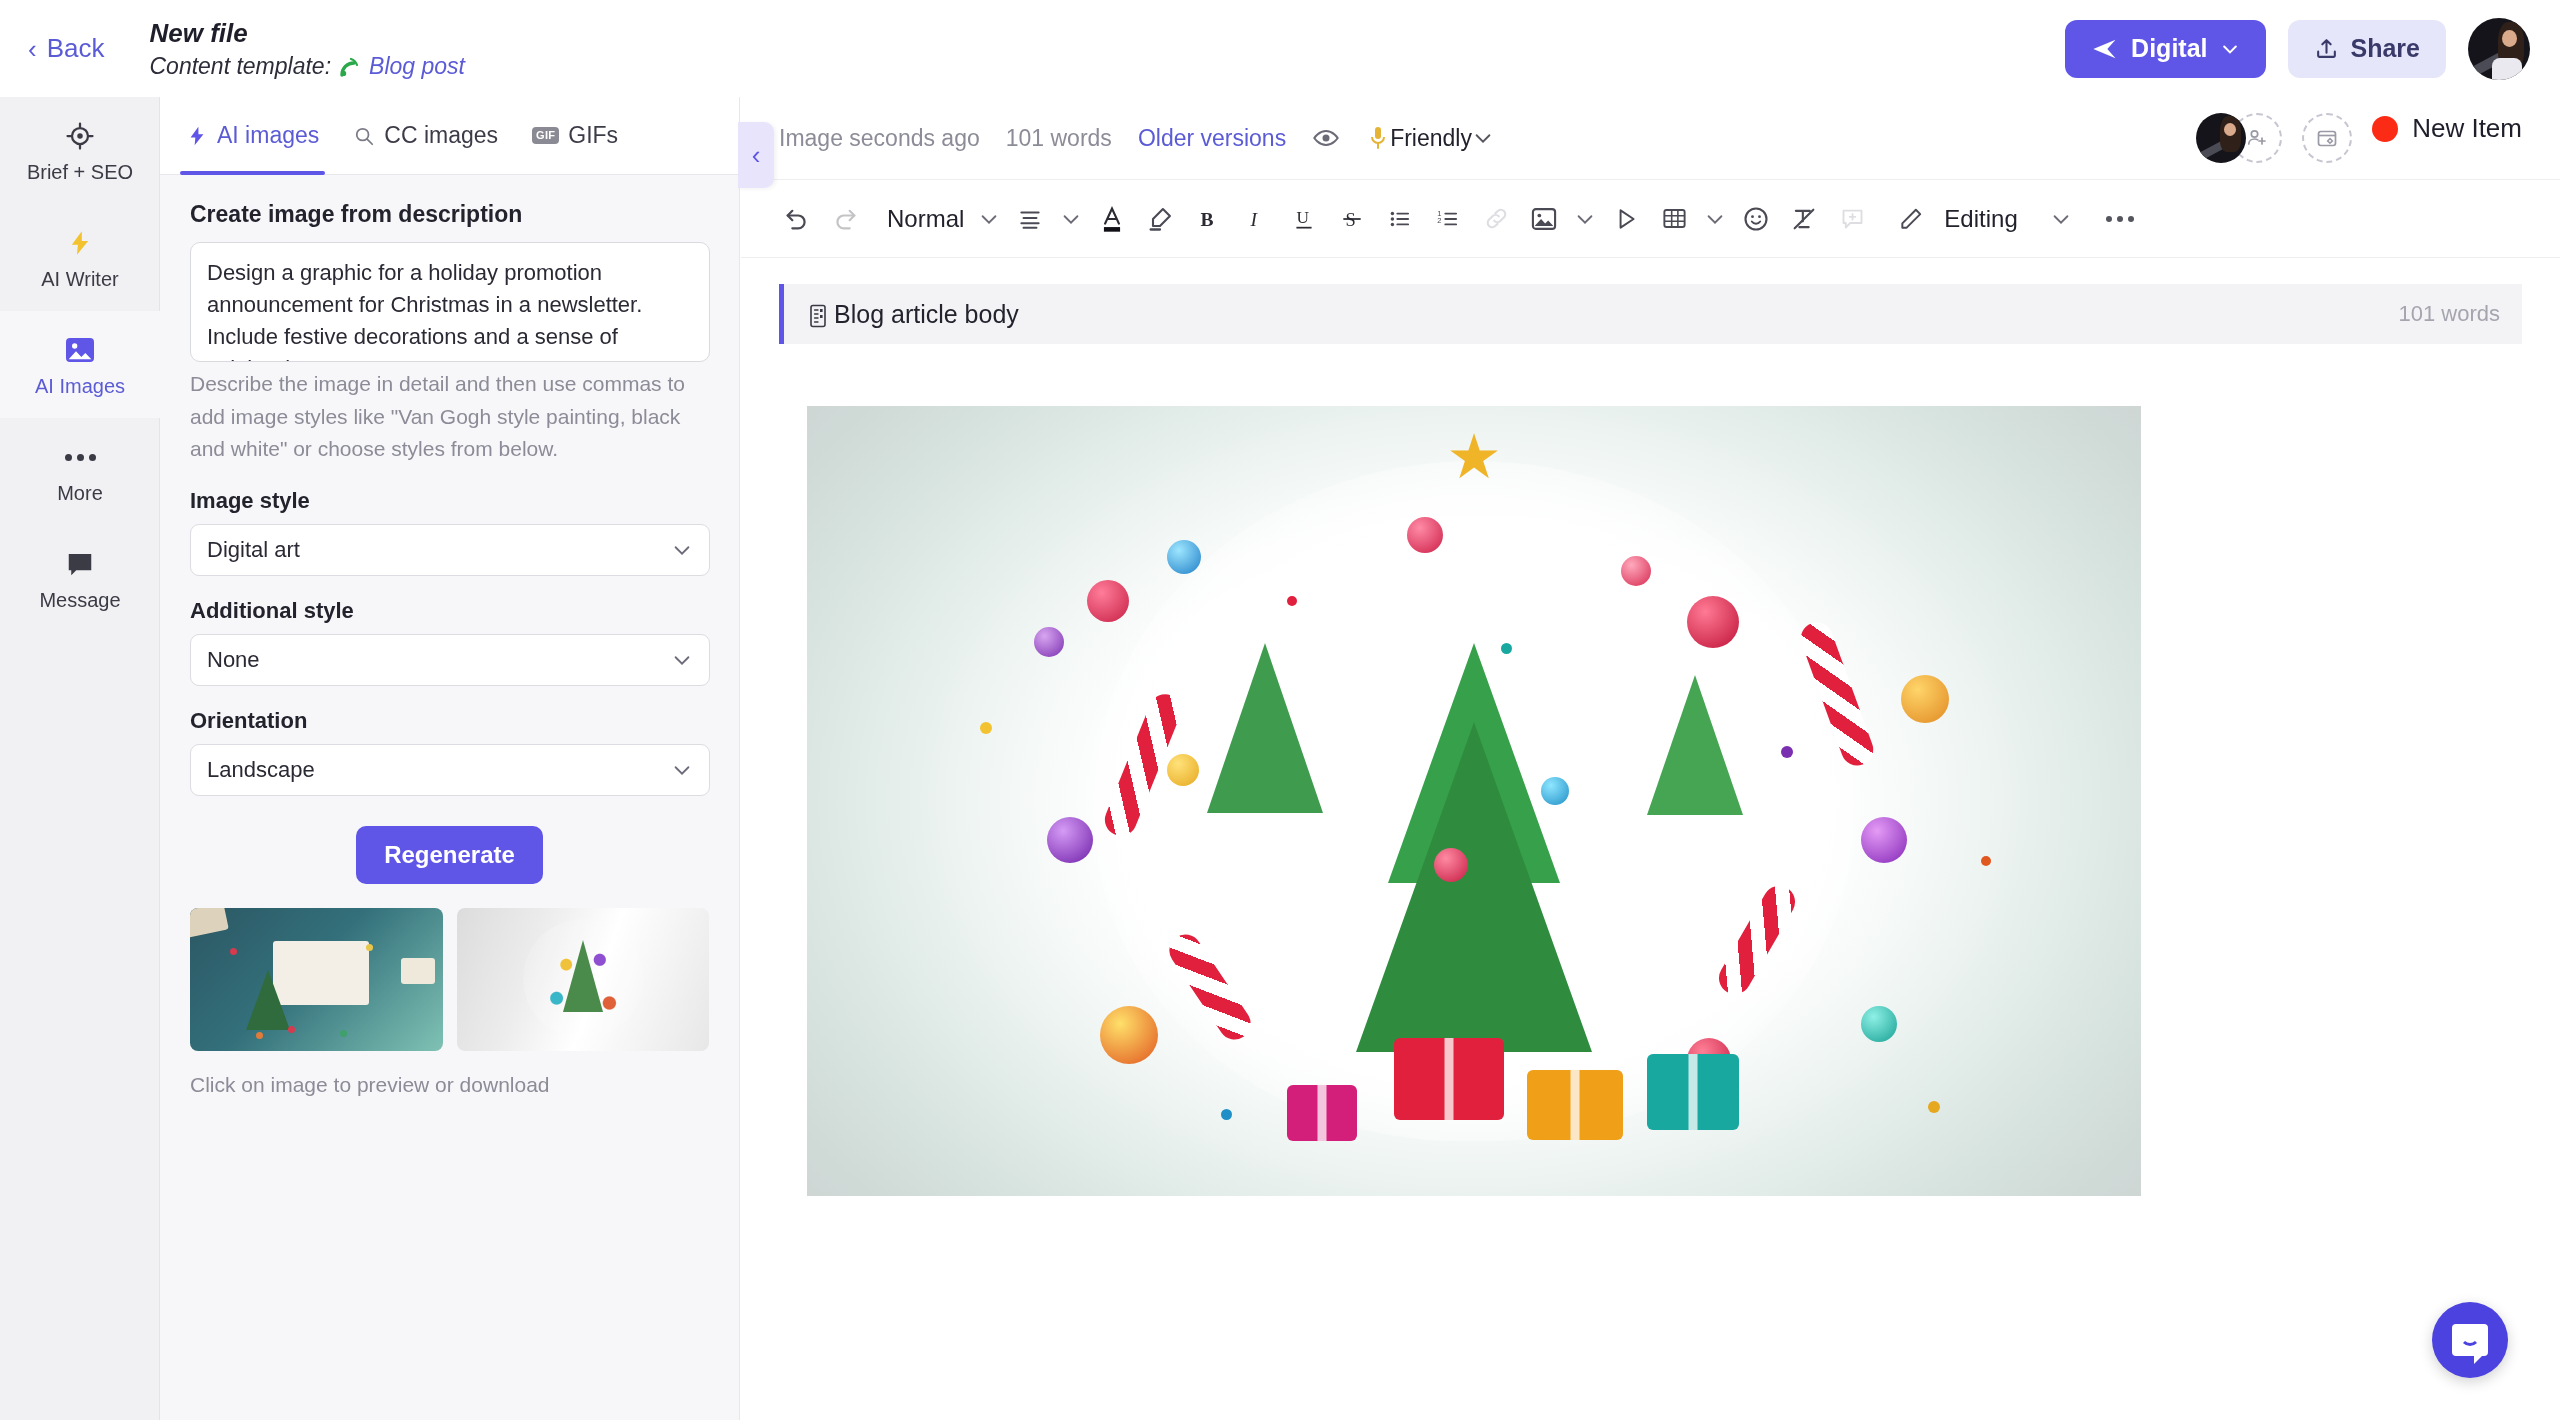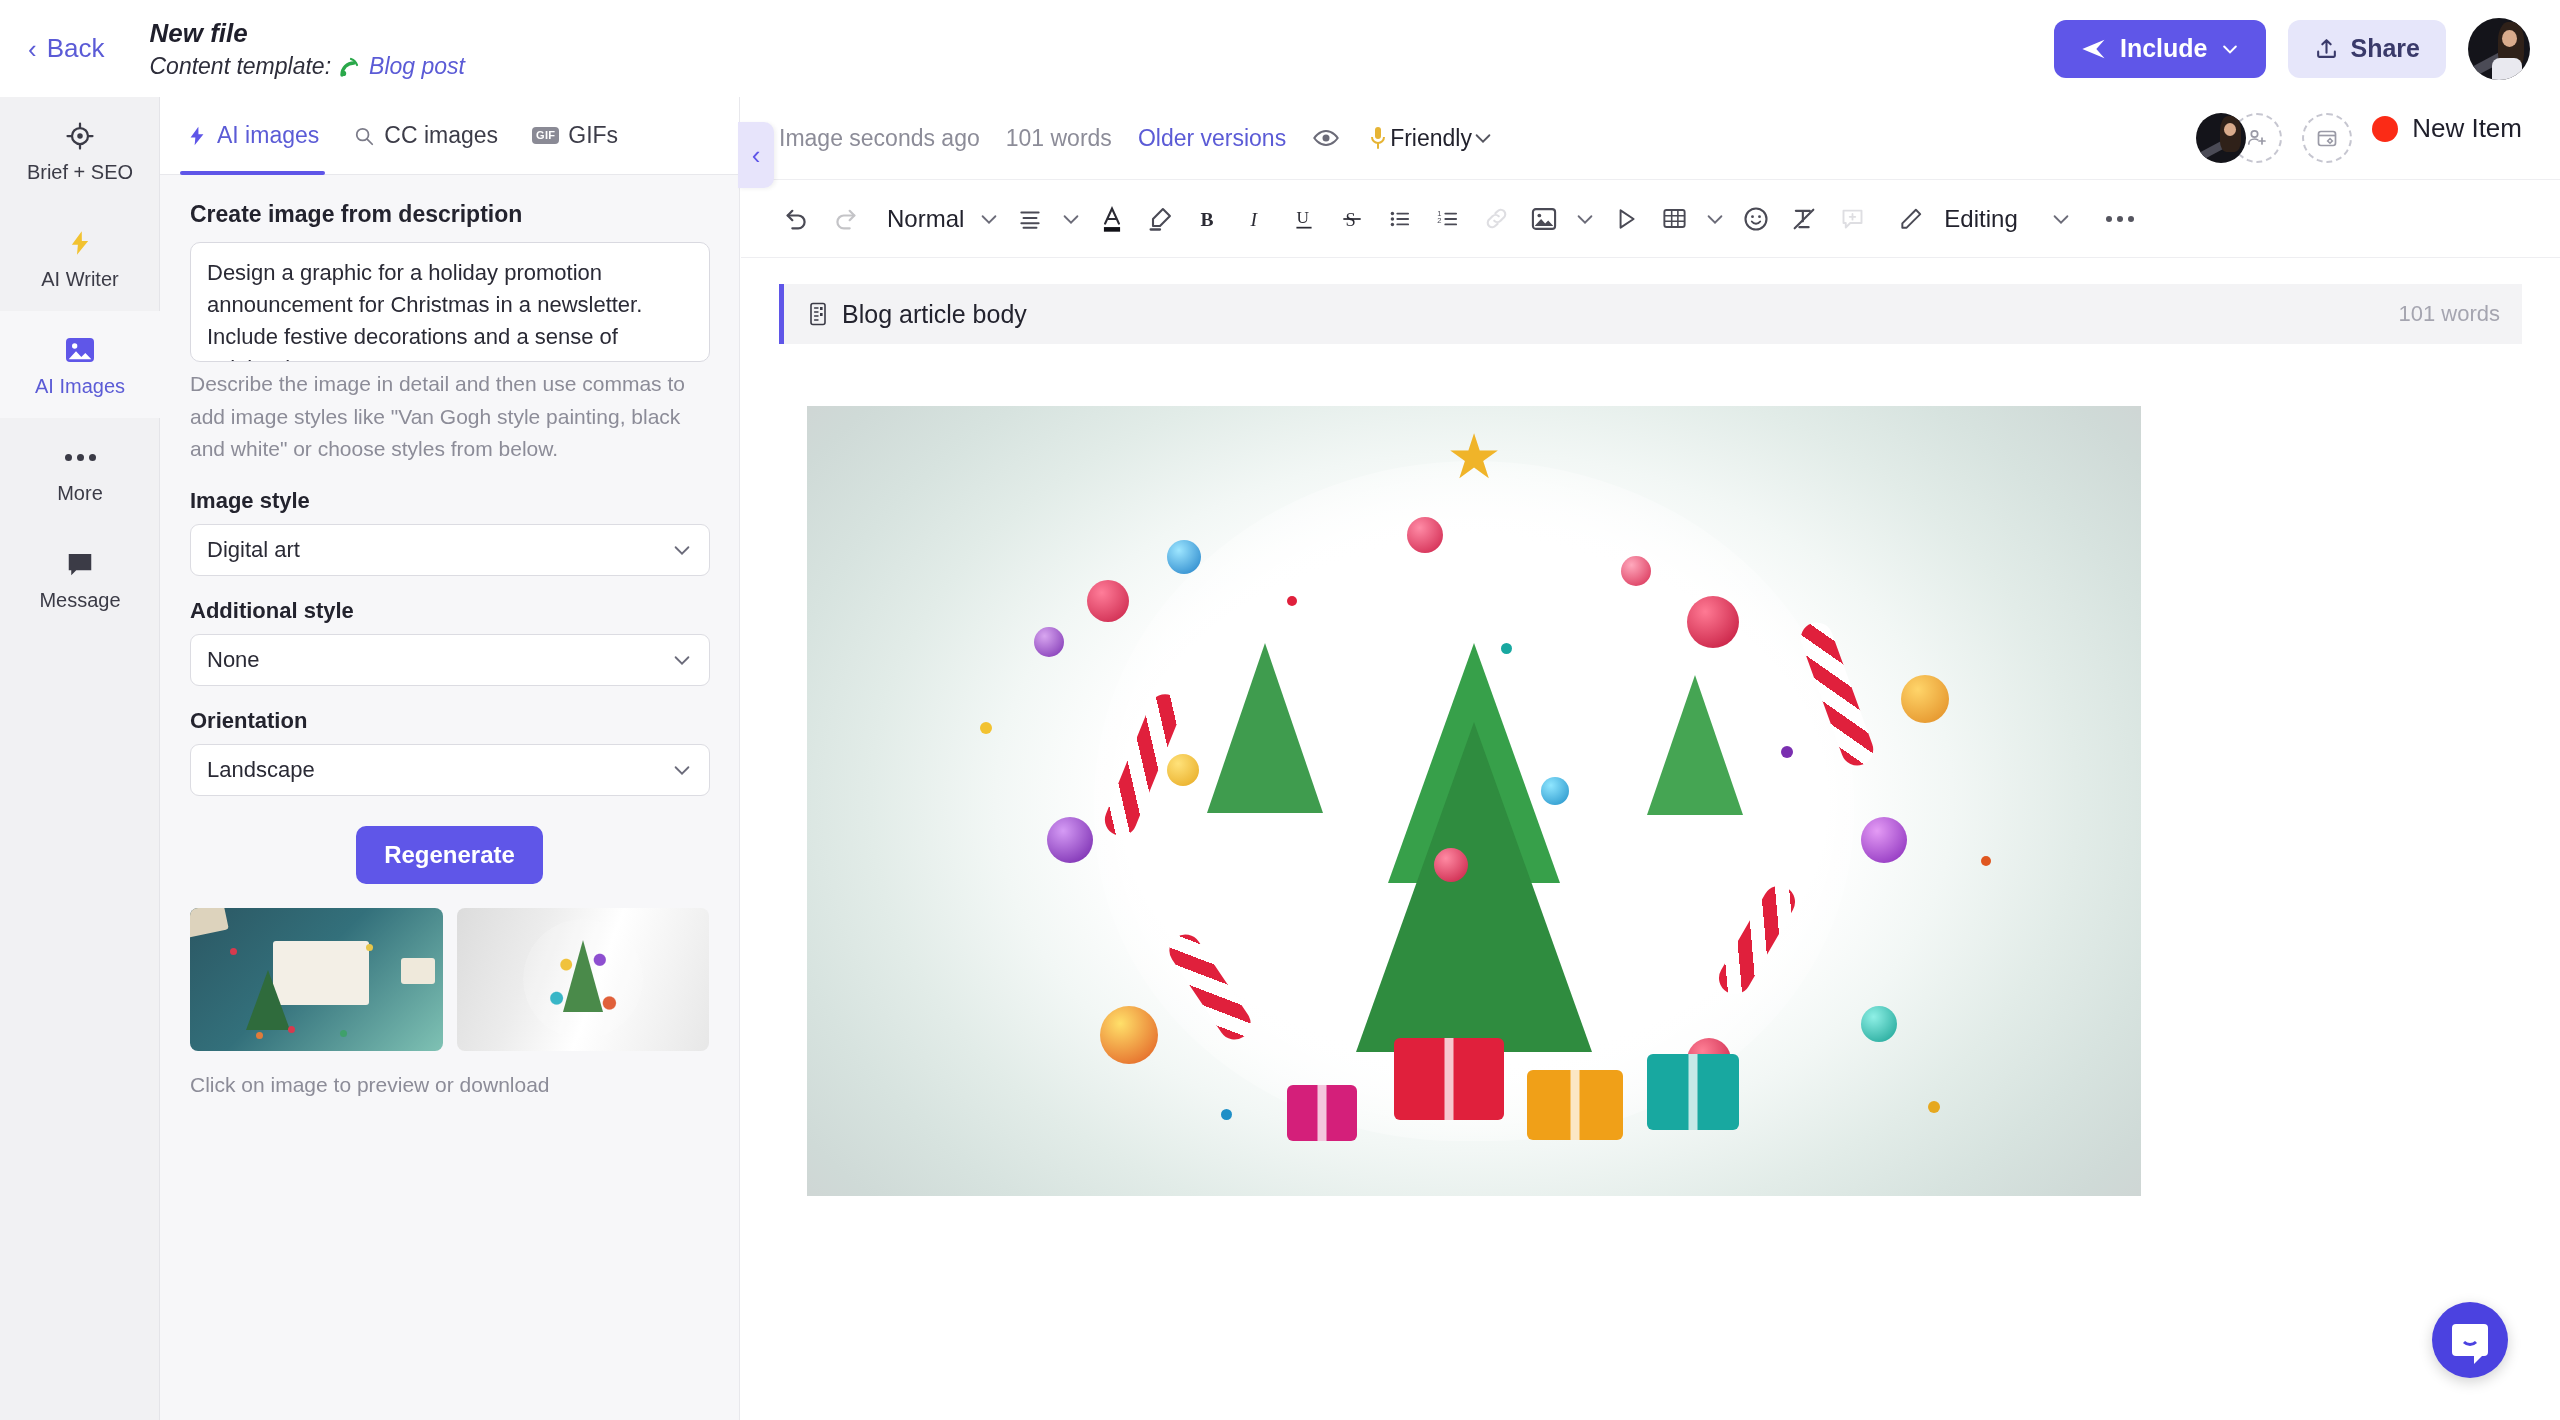"Include" span { text: Include -> Digital }
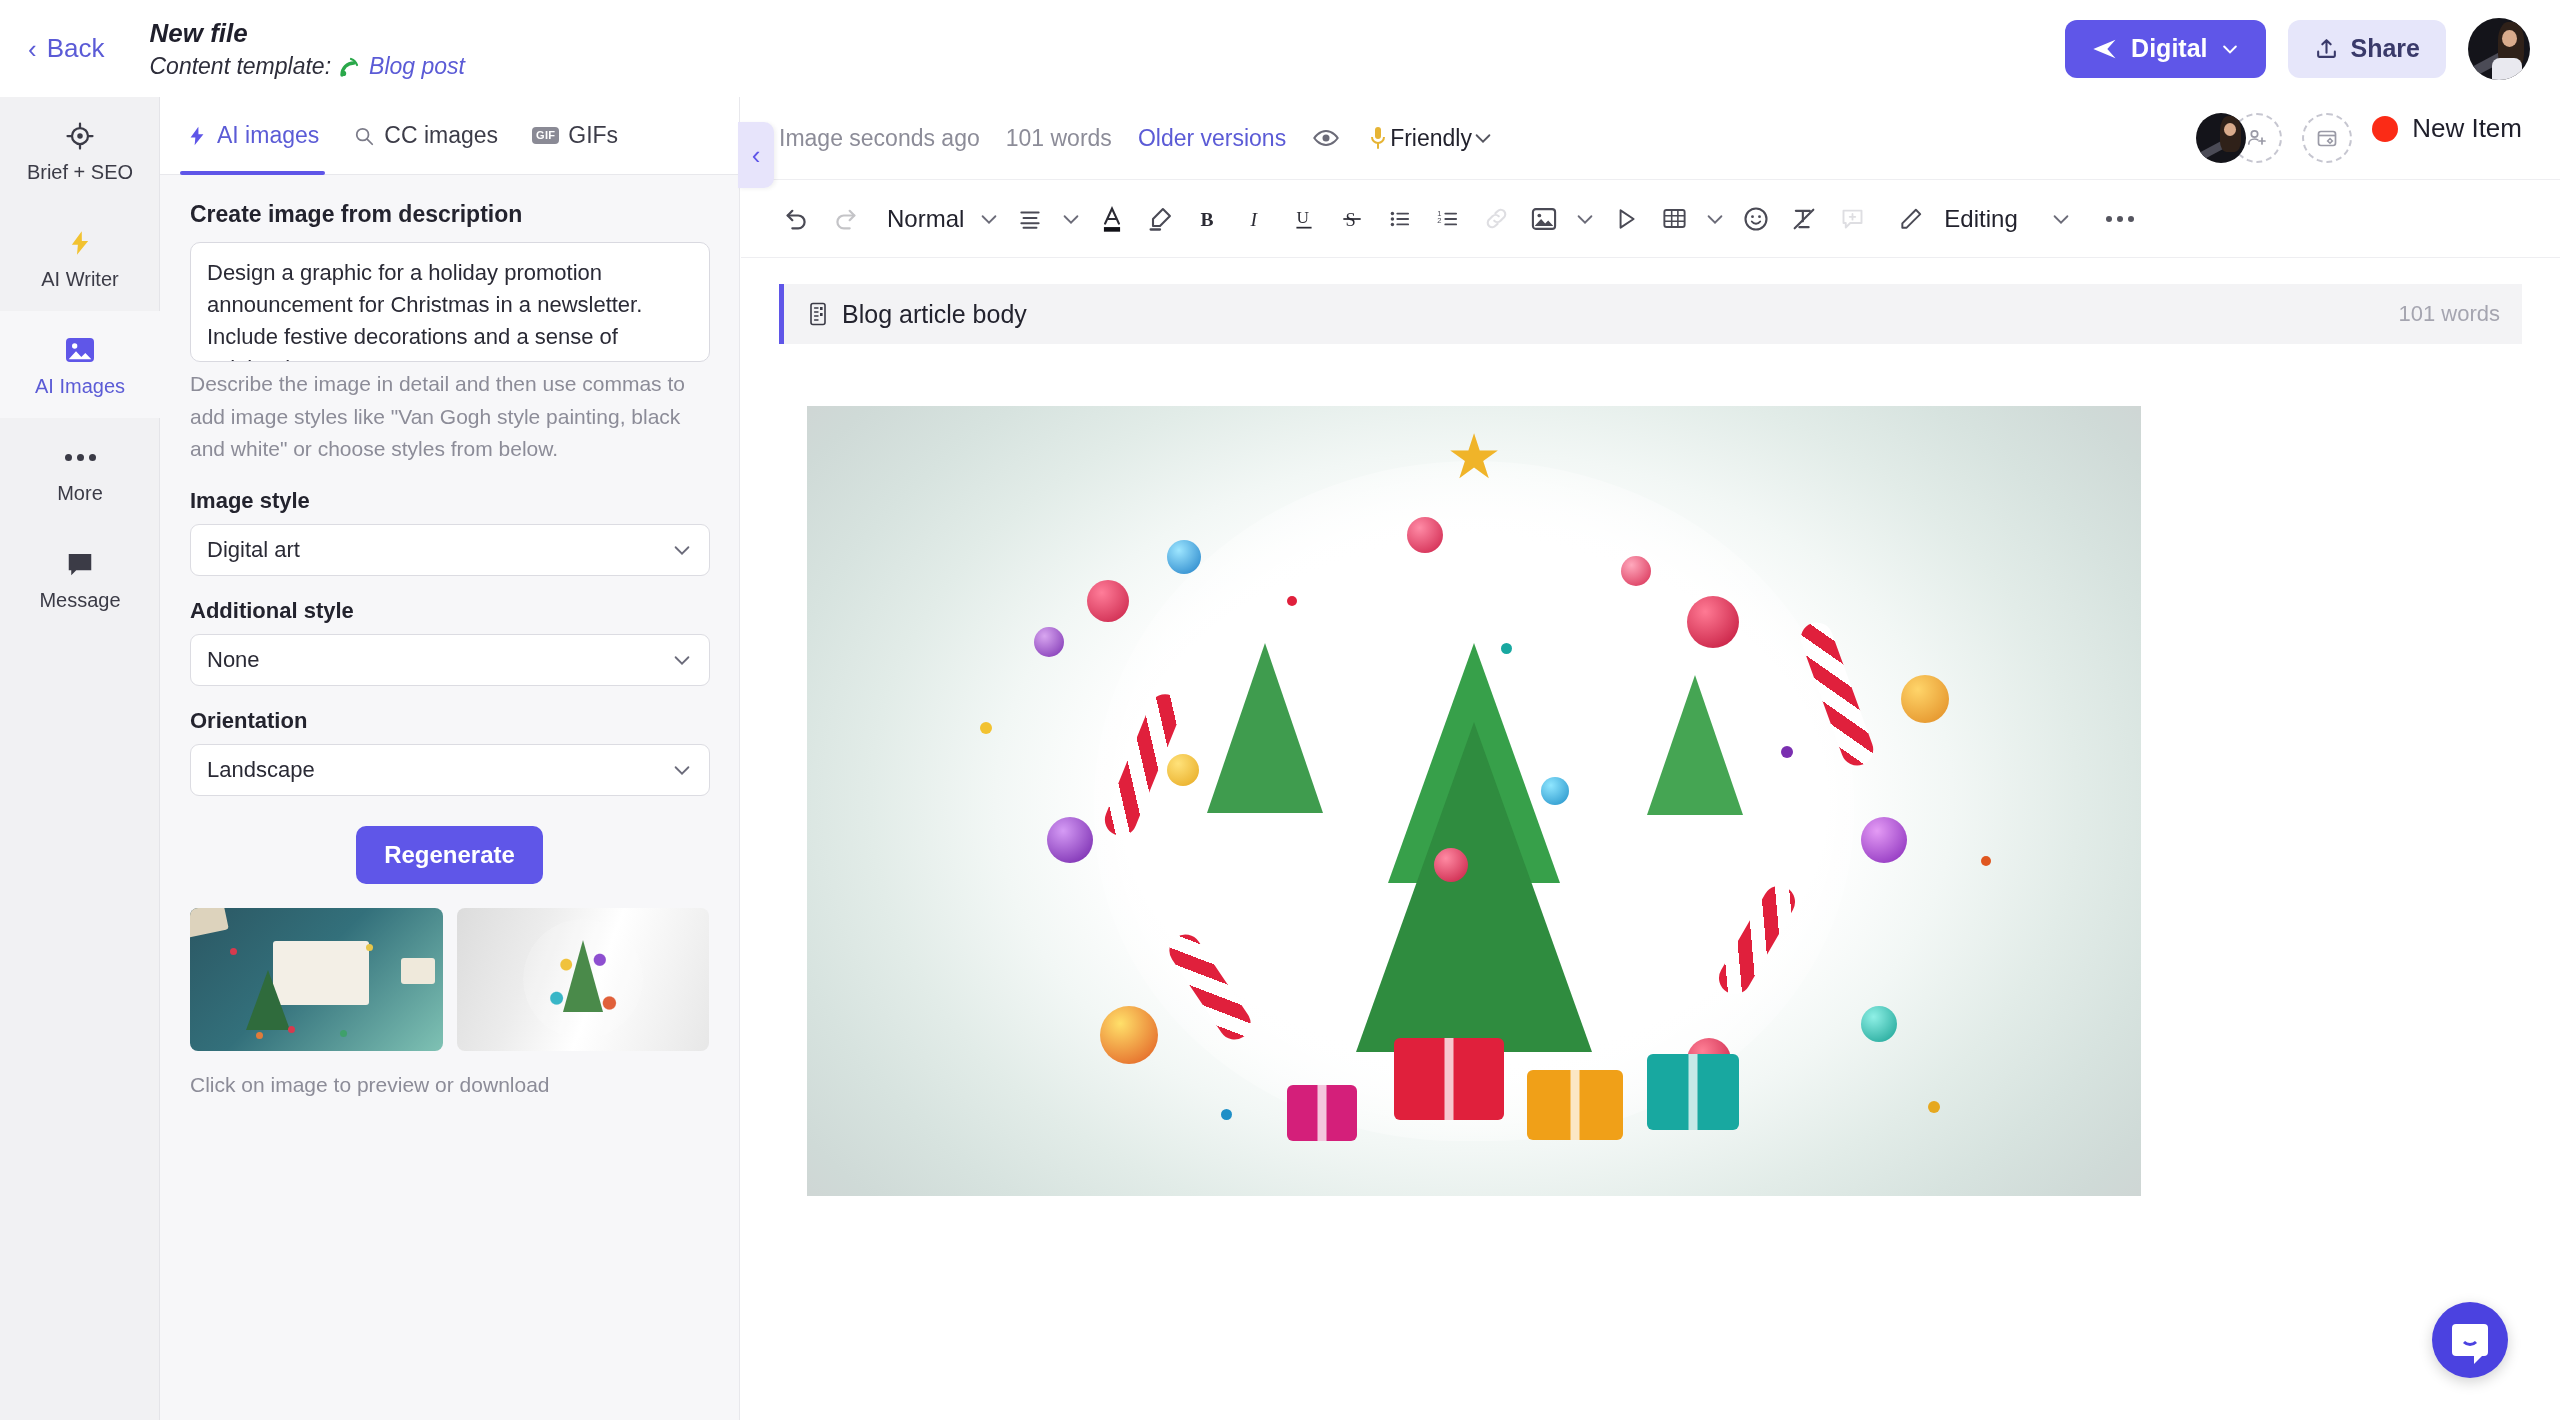"Blog article body" .art-head-title { align-items: center -> flex-end; gap: 12px -> 4px }
